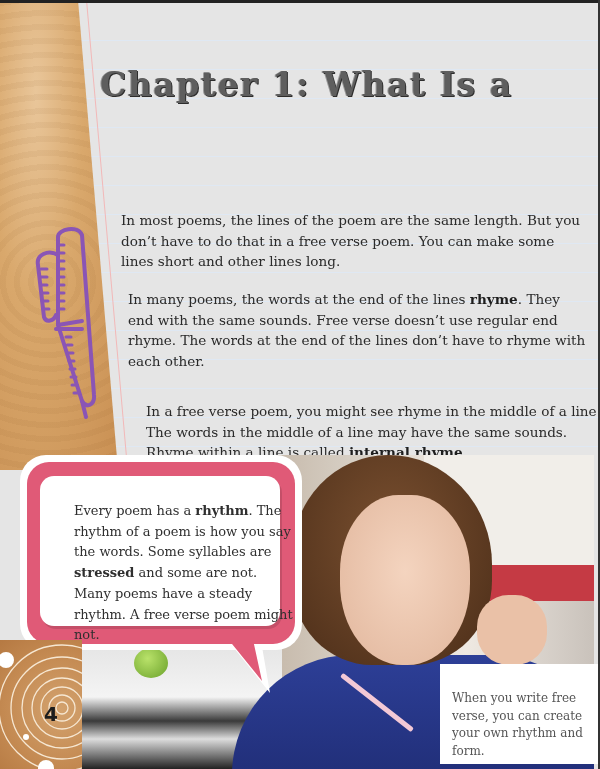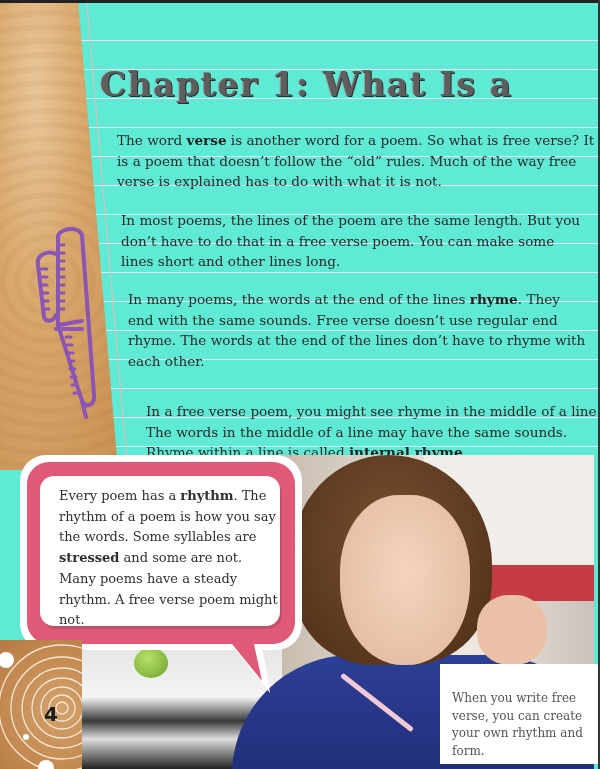"Chapter 1: What Is a" .page { background: #5eead4 -> #e5e5e5 }
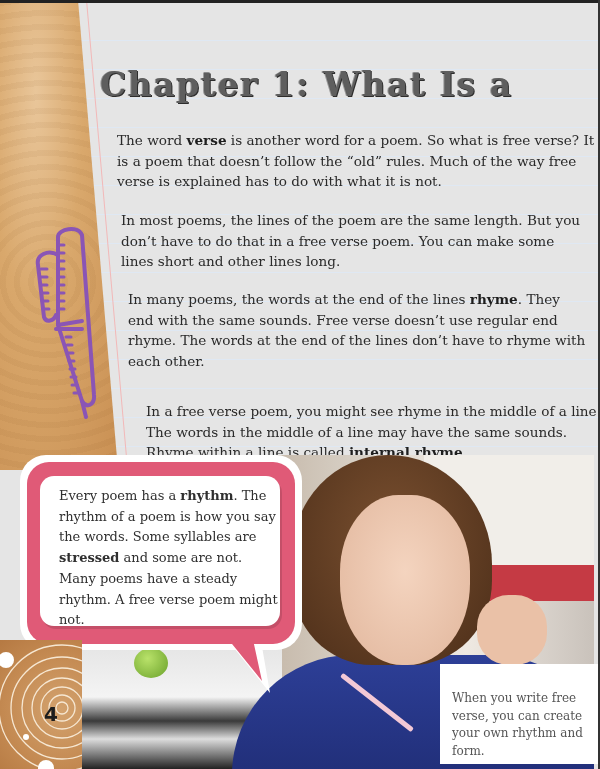"The word verse is another" p.para { html: <p><span>The word </span><b>verse</b><span> is another word for a poem. So what is free verse? It is a poem that doesn’t follow the “old” rules. Much of the way free verse is explained has to do with what it is not.</span></p> -> none }
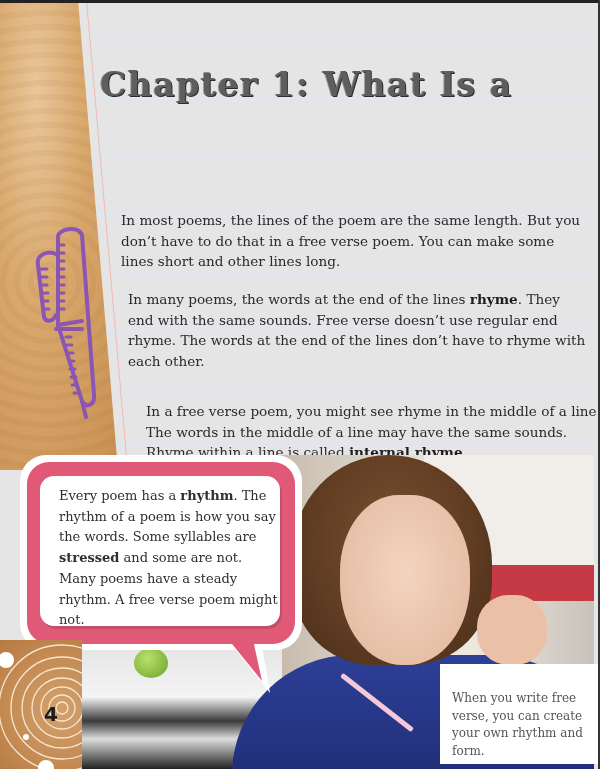"Every poem has a rhythm." p.bubble-text { margin: 1px -> 16px }
